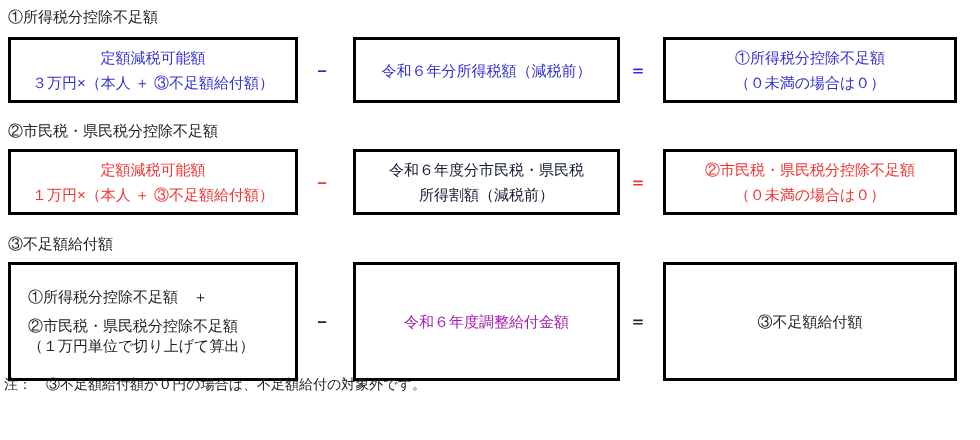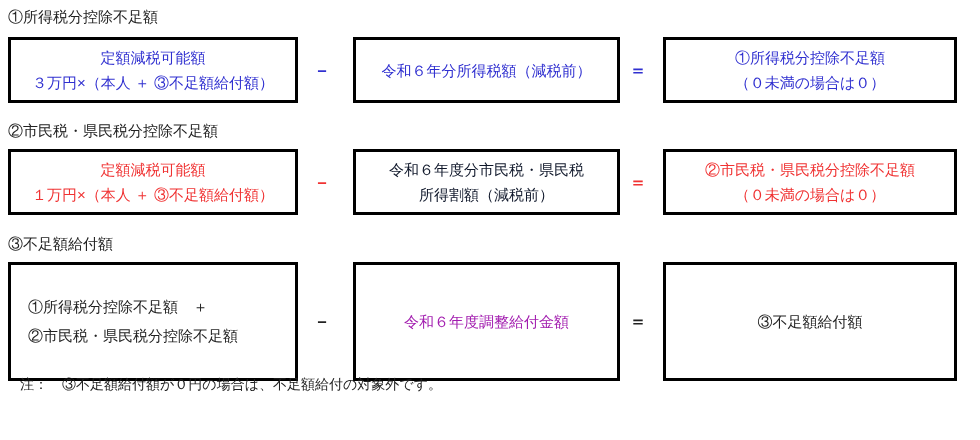"（１万円単位で切り上げて算出）" p { html: none -> <p>（１万円単位で切り上げて算出）</p> }
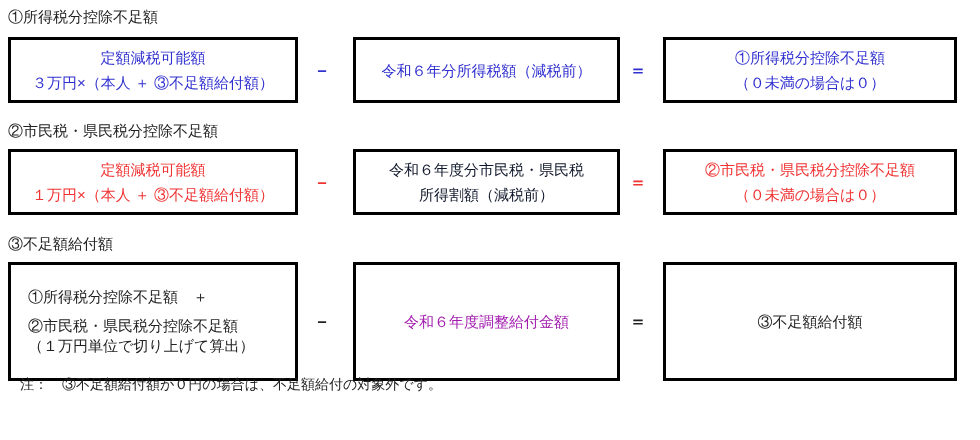"注： ③不足額給付額が０円の場合は、不足額給付の対象外です。" .notes { left: 20px -> 4px }
